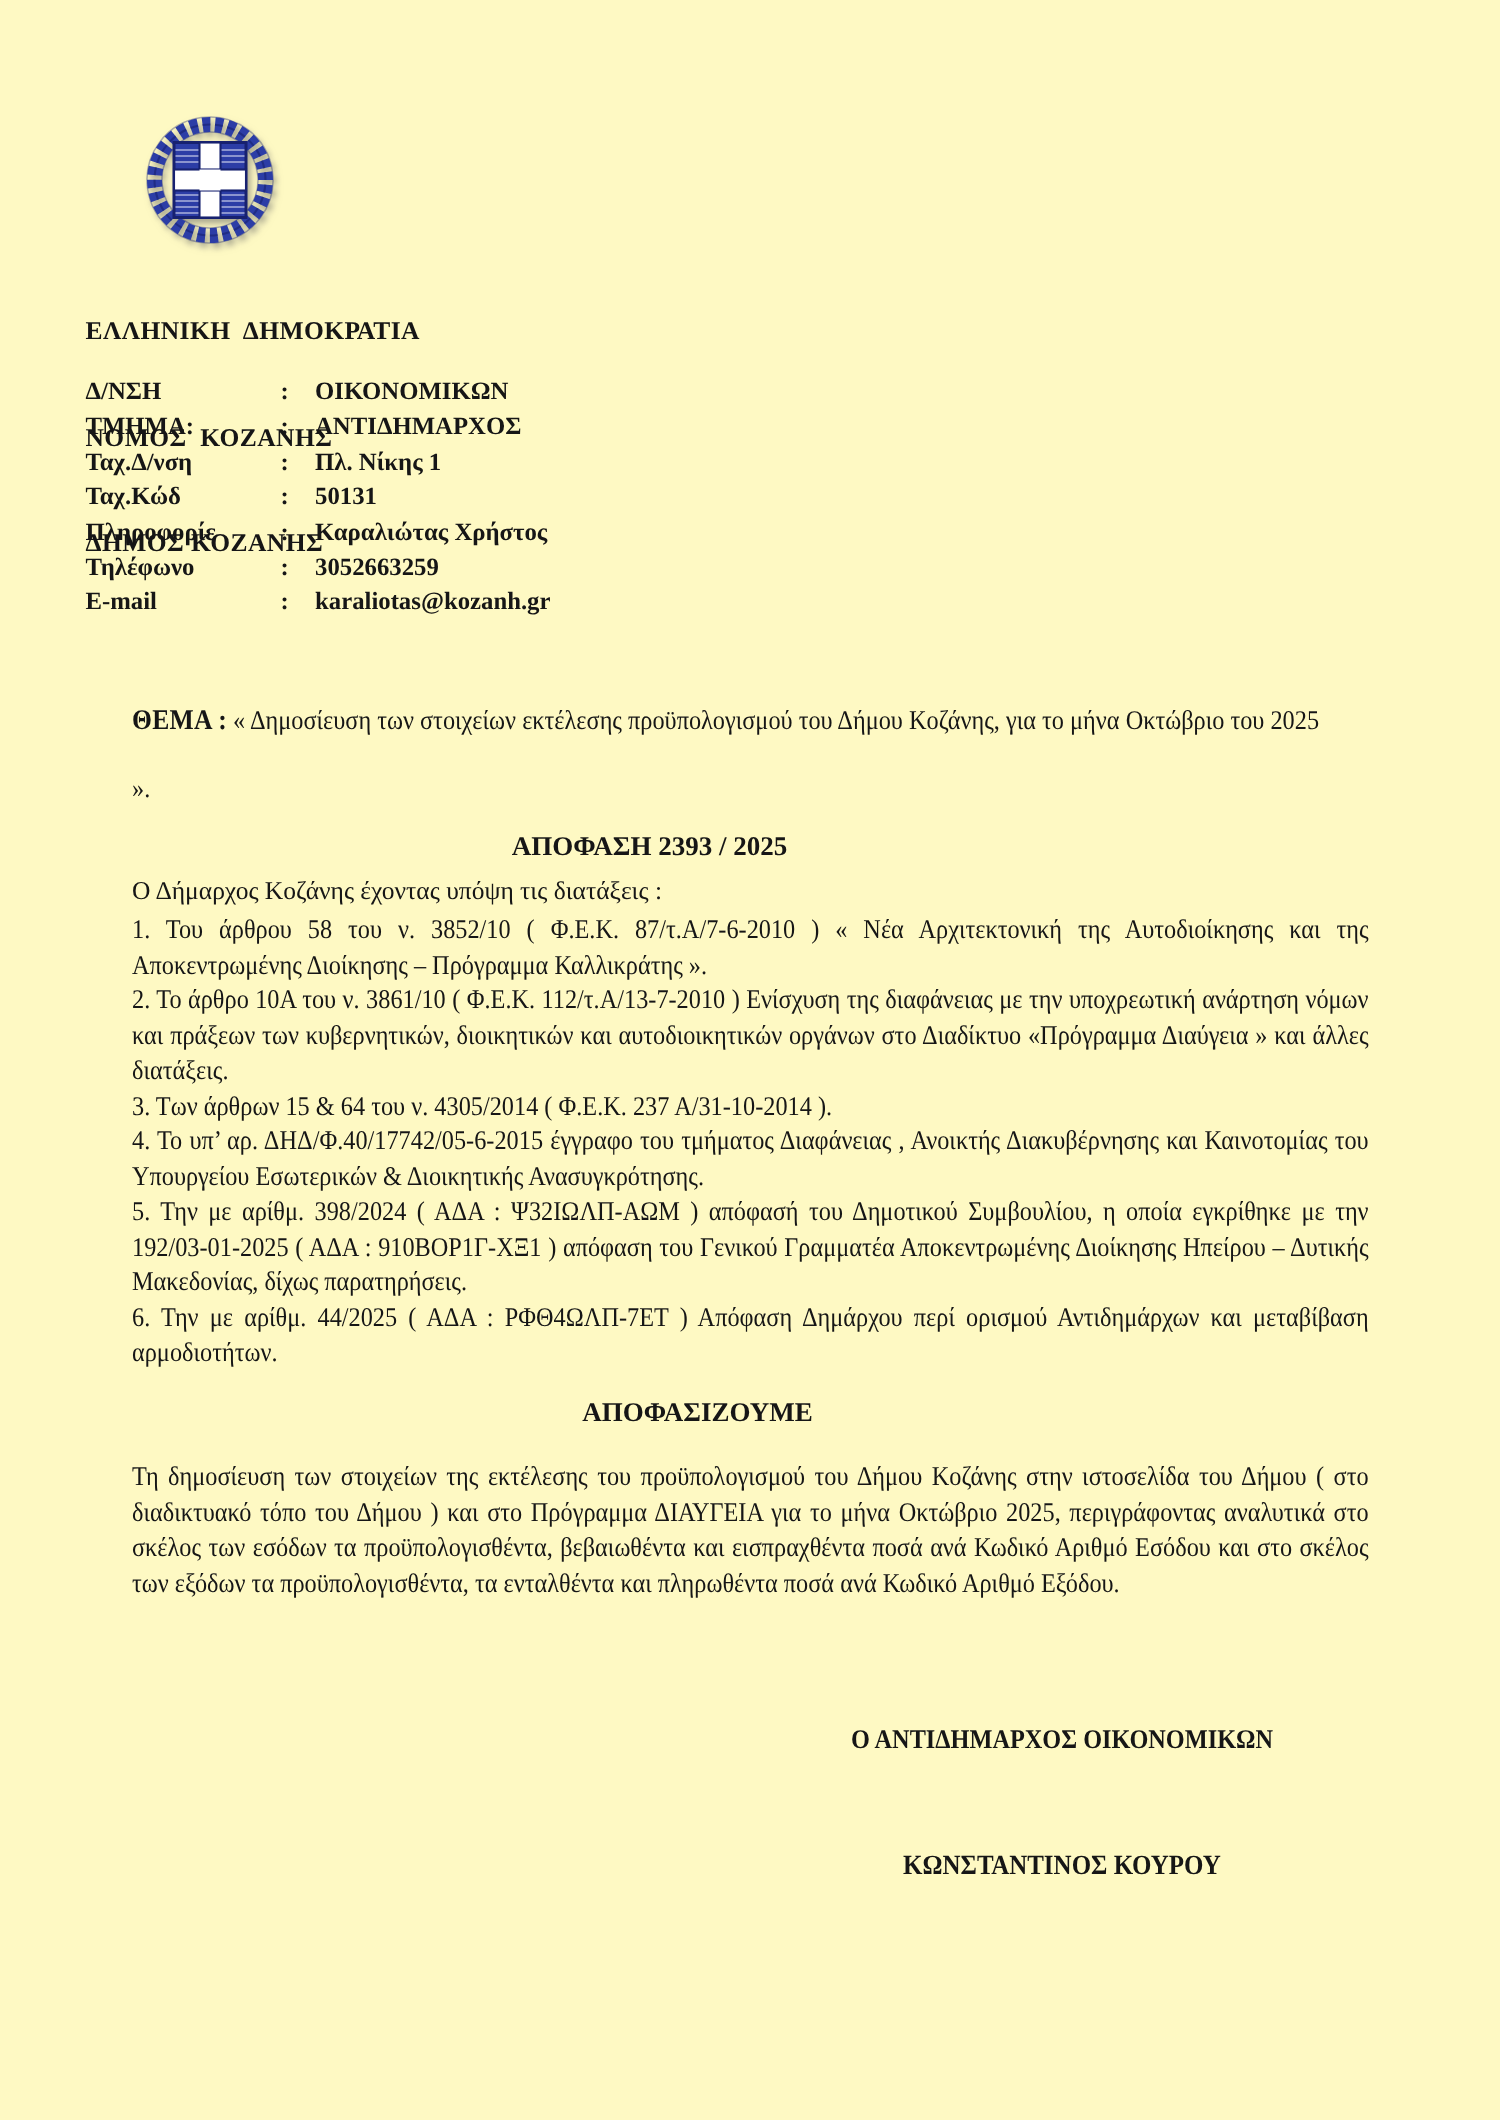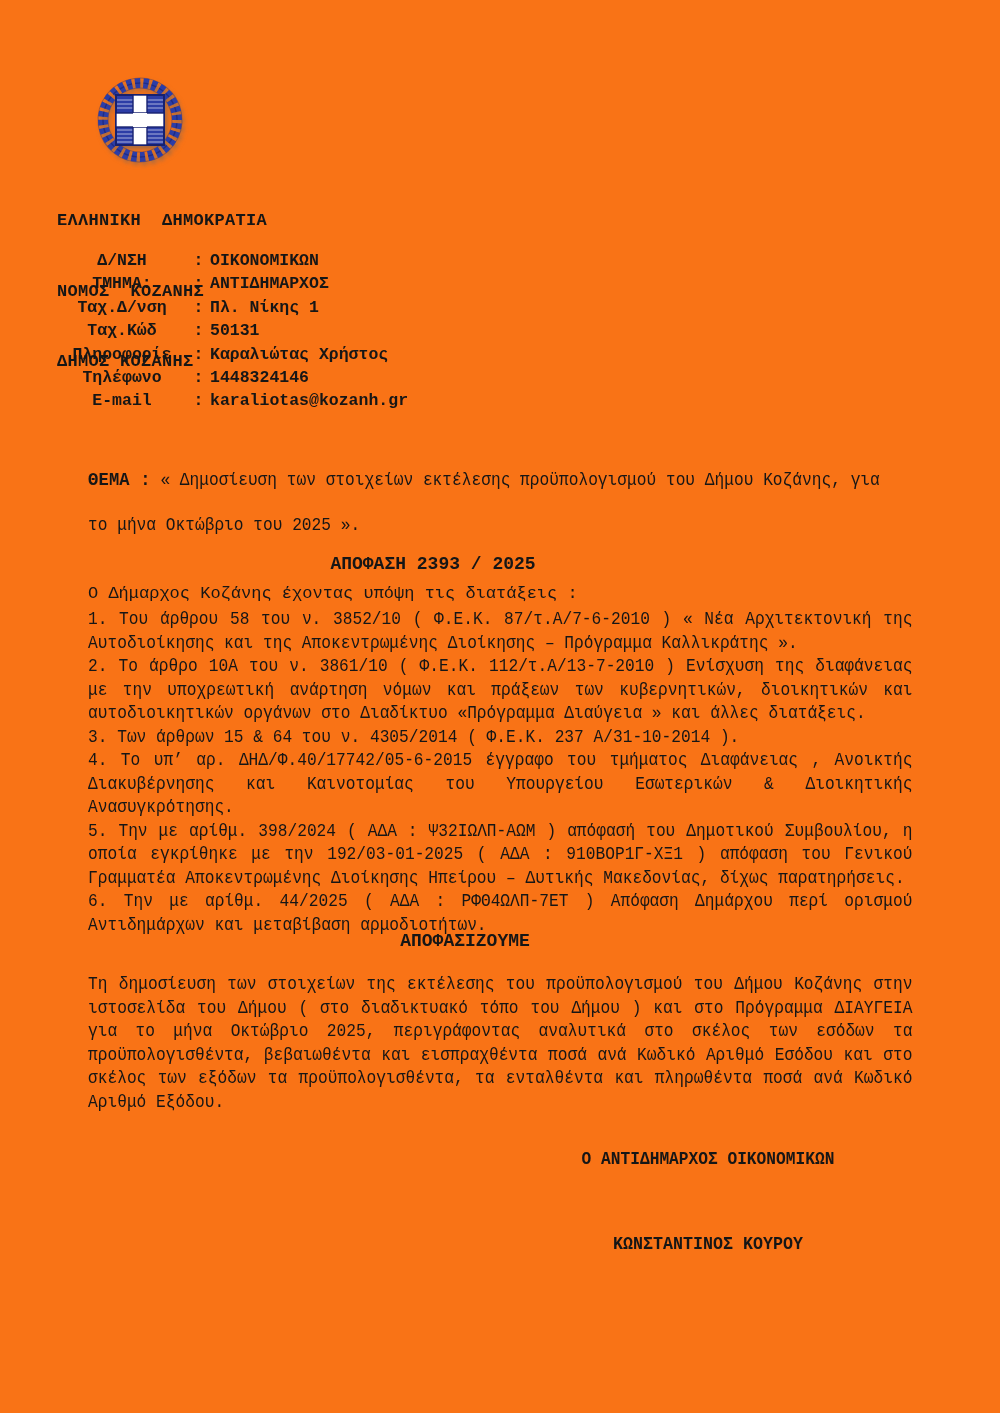"ΕΛΛΗΝΙΚΗ ΔΗΜΟΚΡΑΤΙΑ" .page { background: #f97316 -> #fef9c3; font-family: Liberation Mono, monospace -> Liberation Serif, serif }
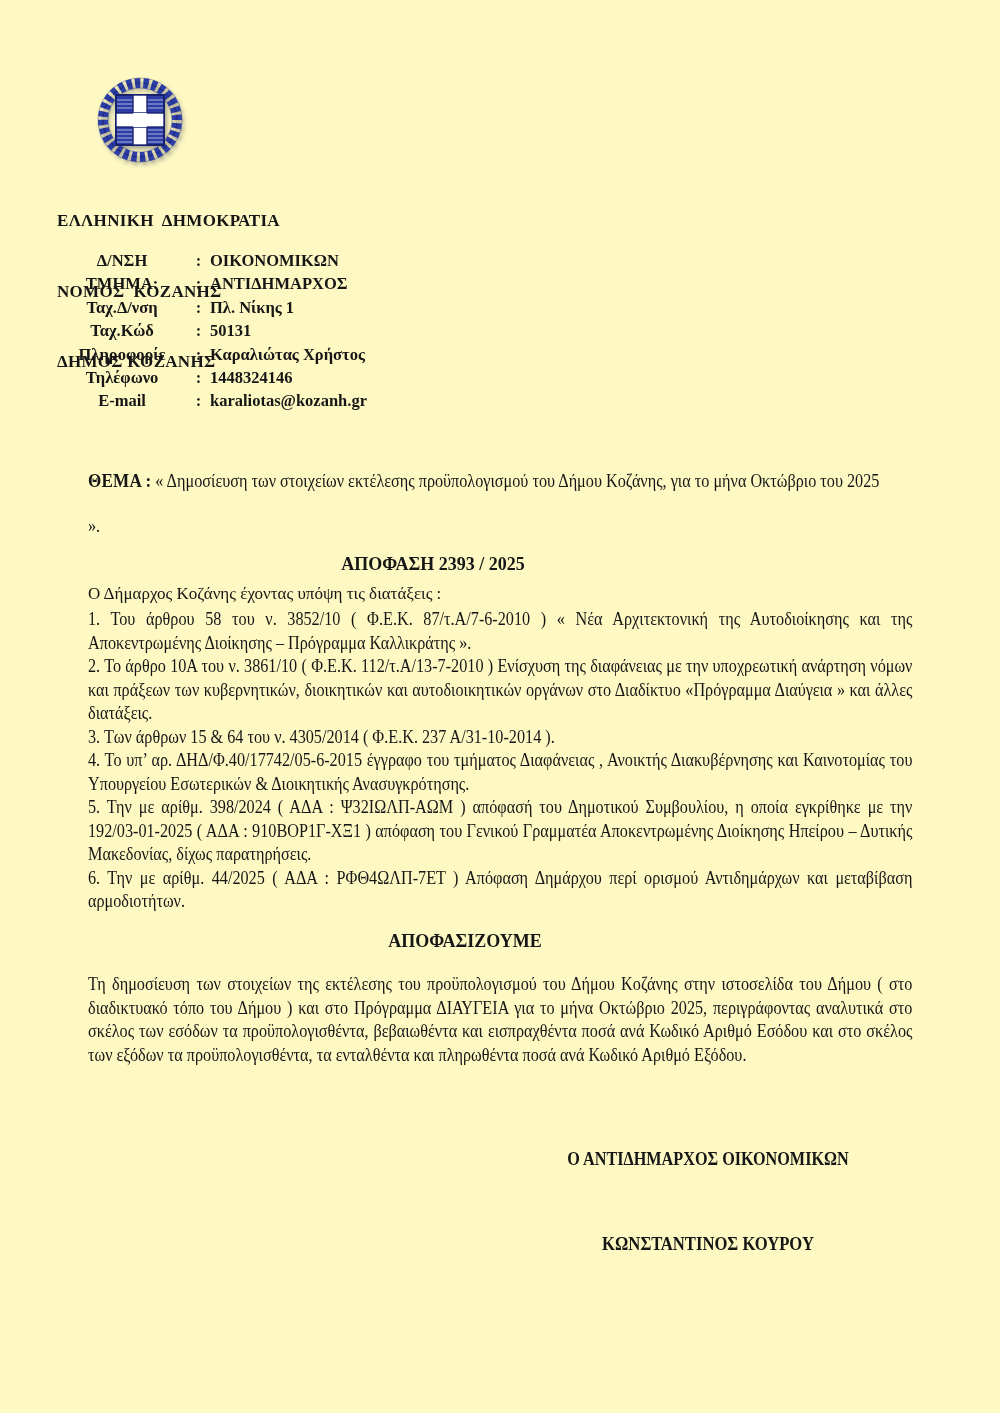"Δ/ΝΣΗ" .contact .row { text-align: center -> none }
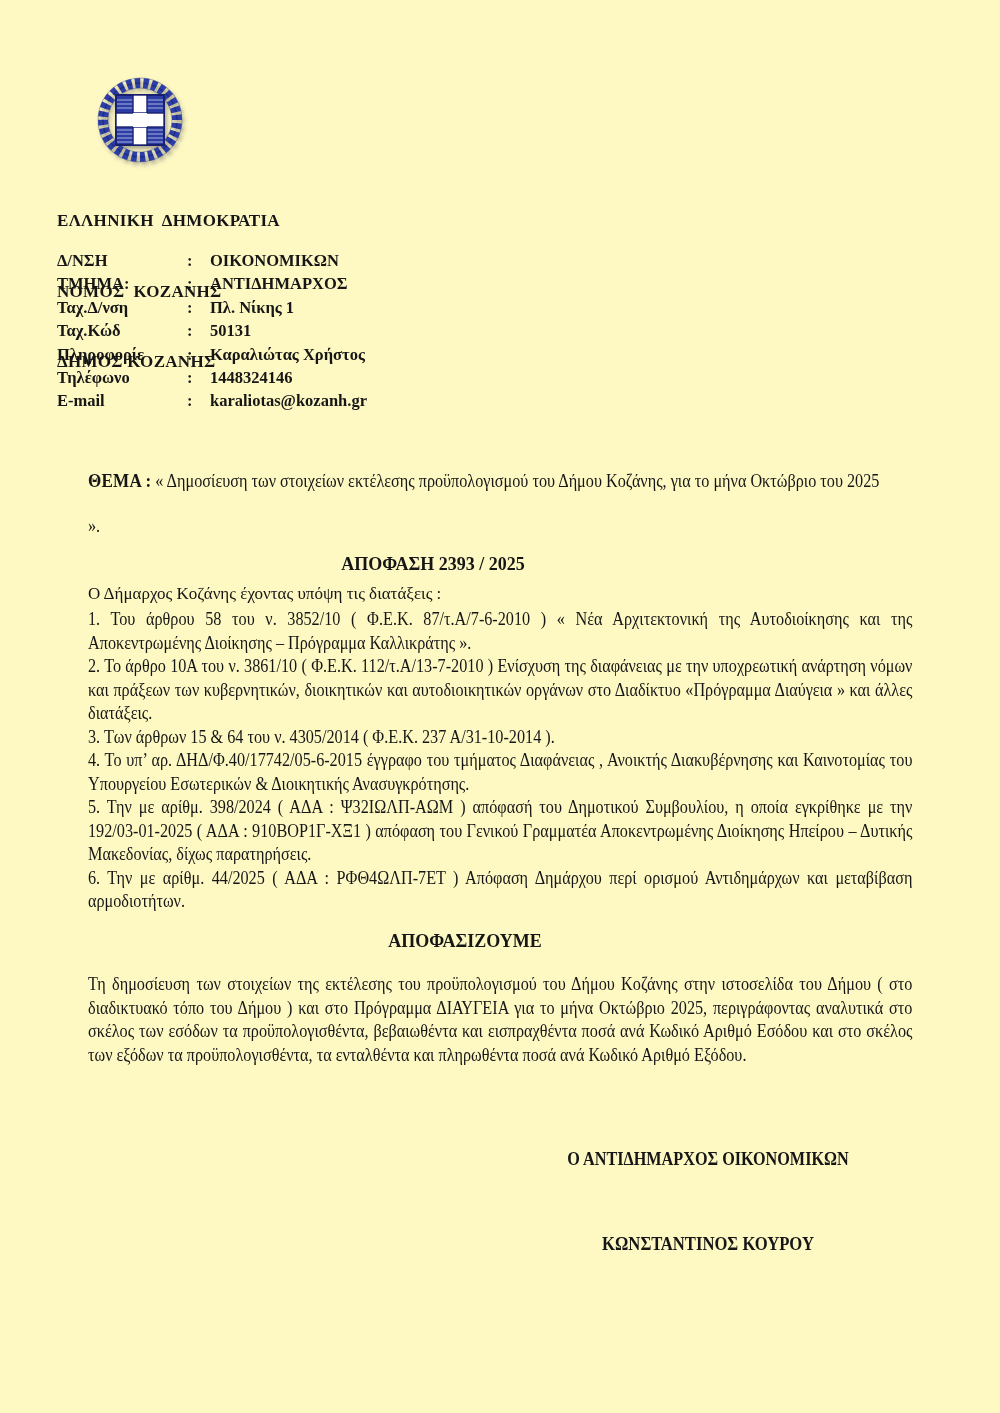"1448324146" span.val { text: 1448324146 -> 3052663259 }
